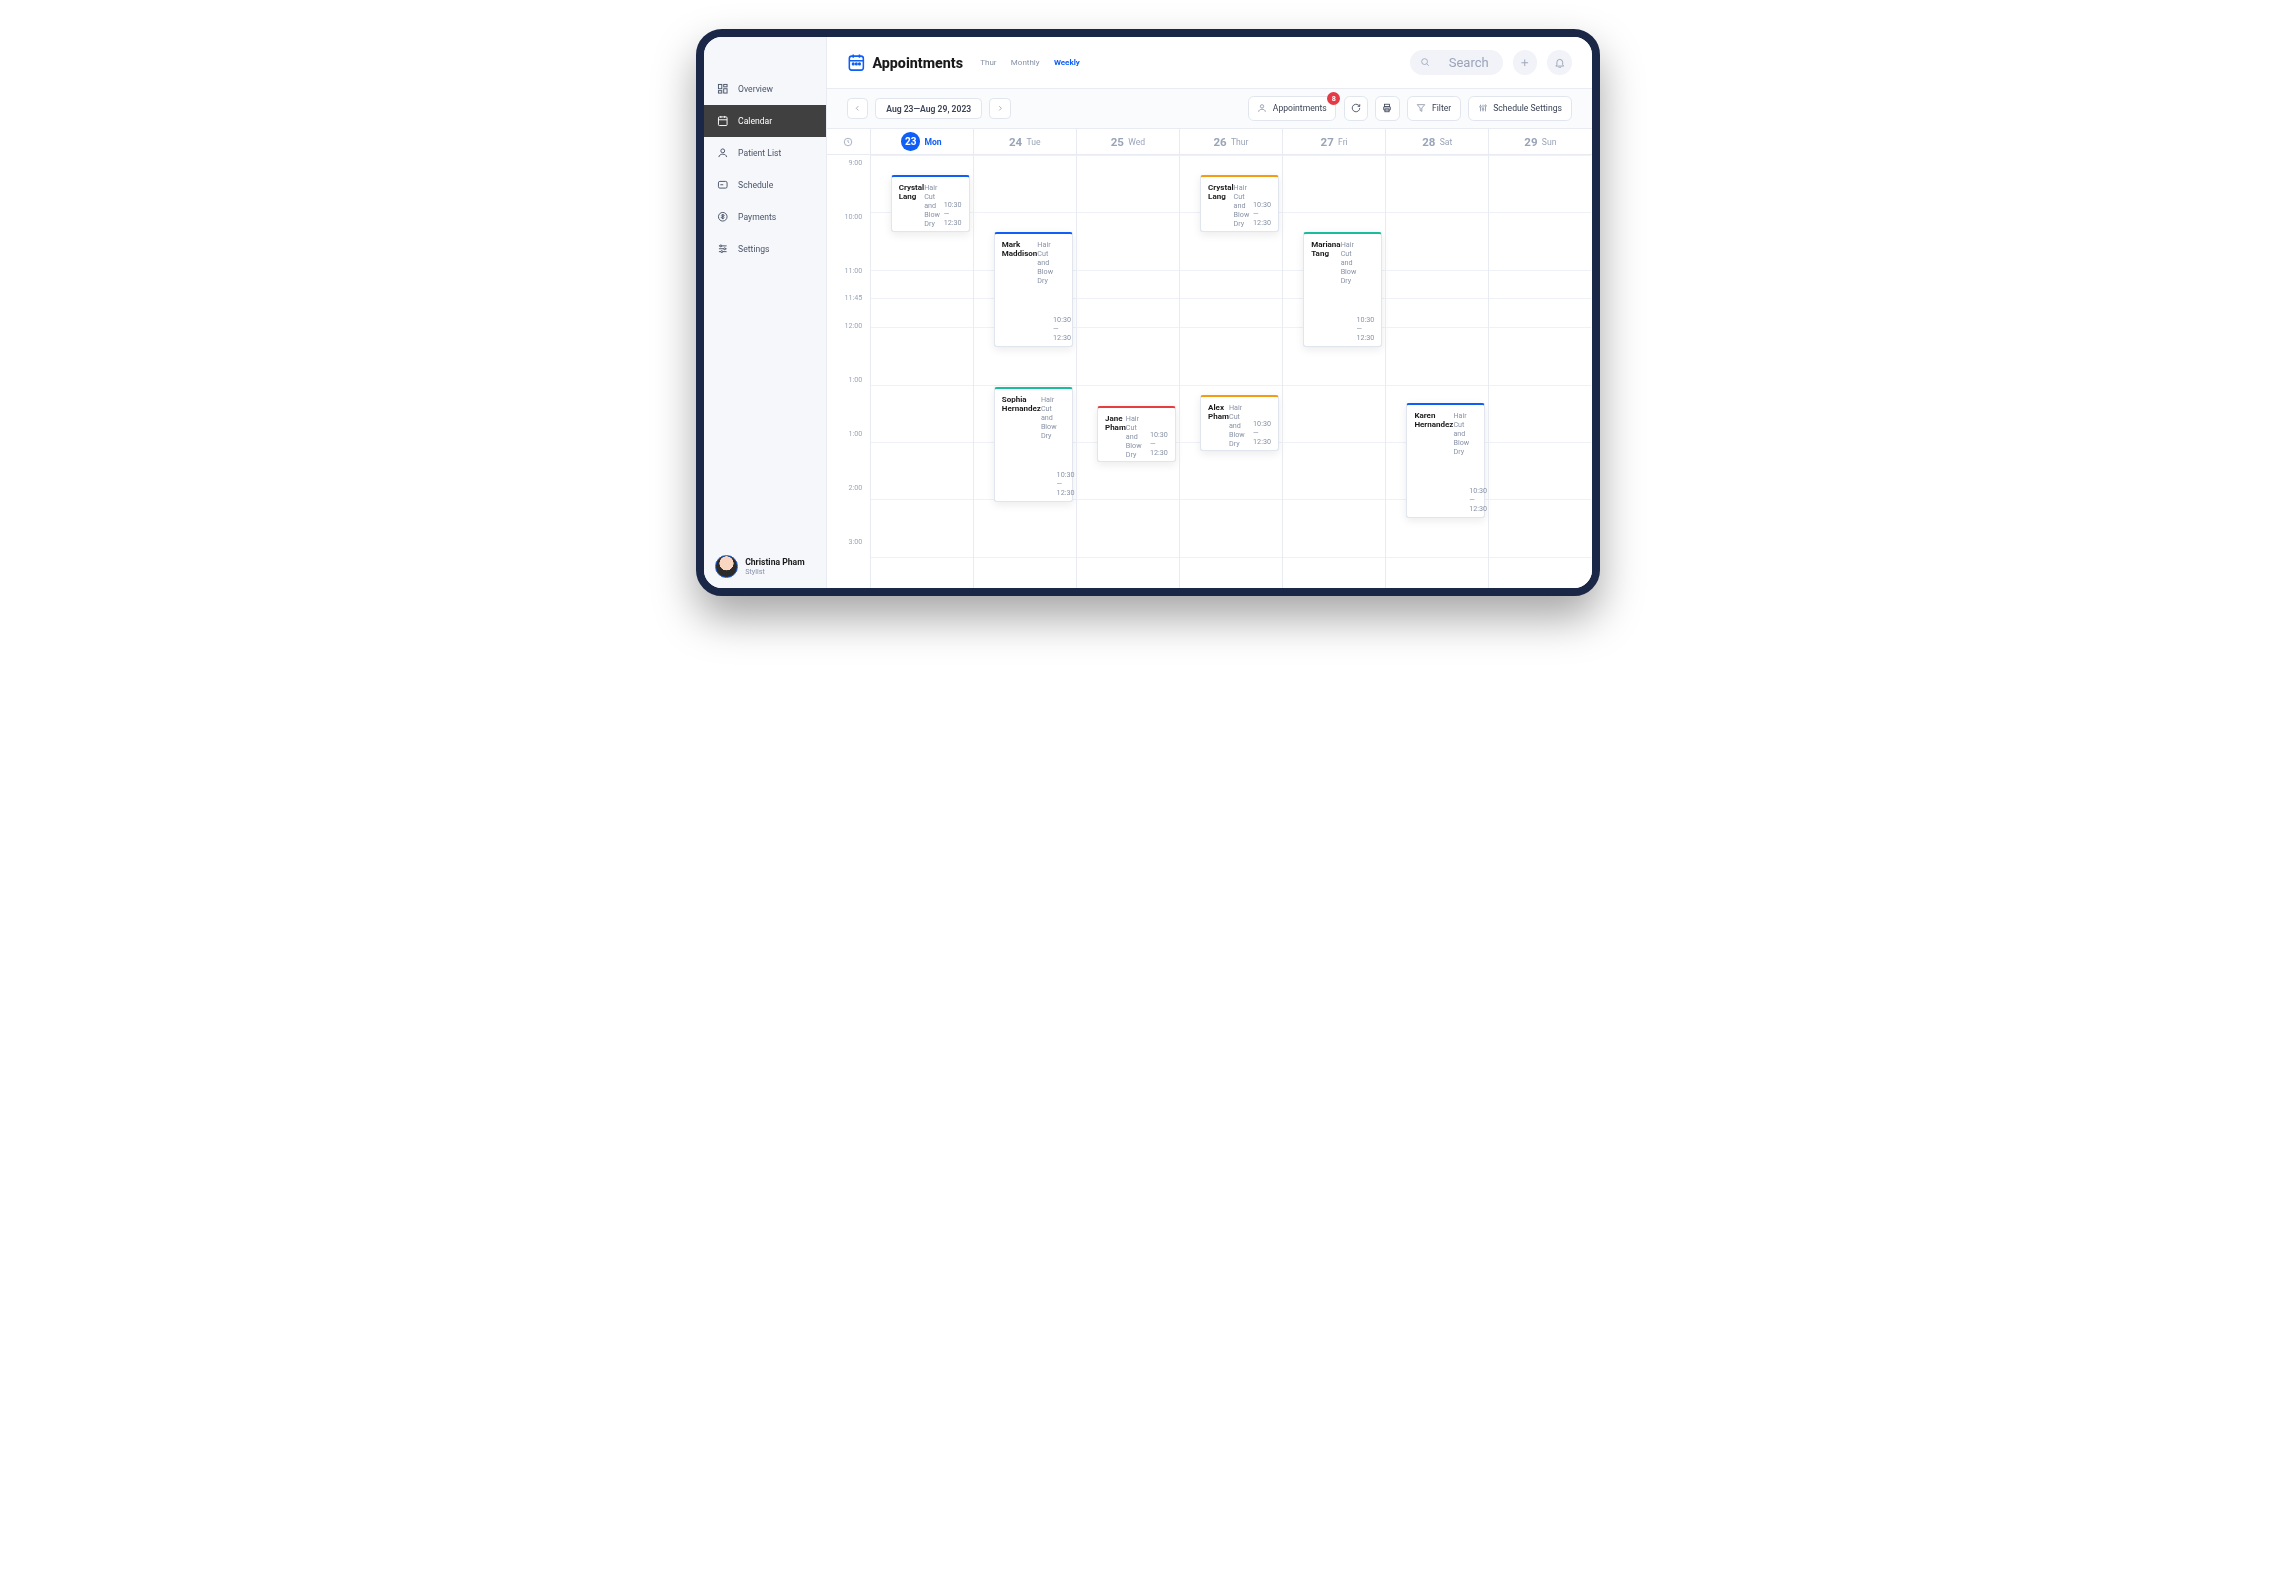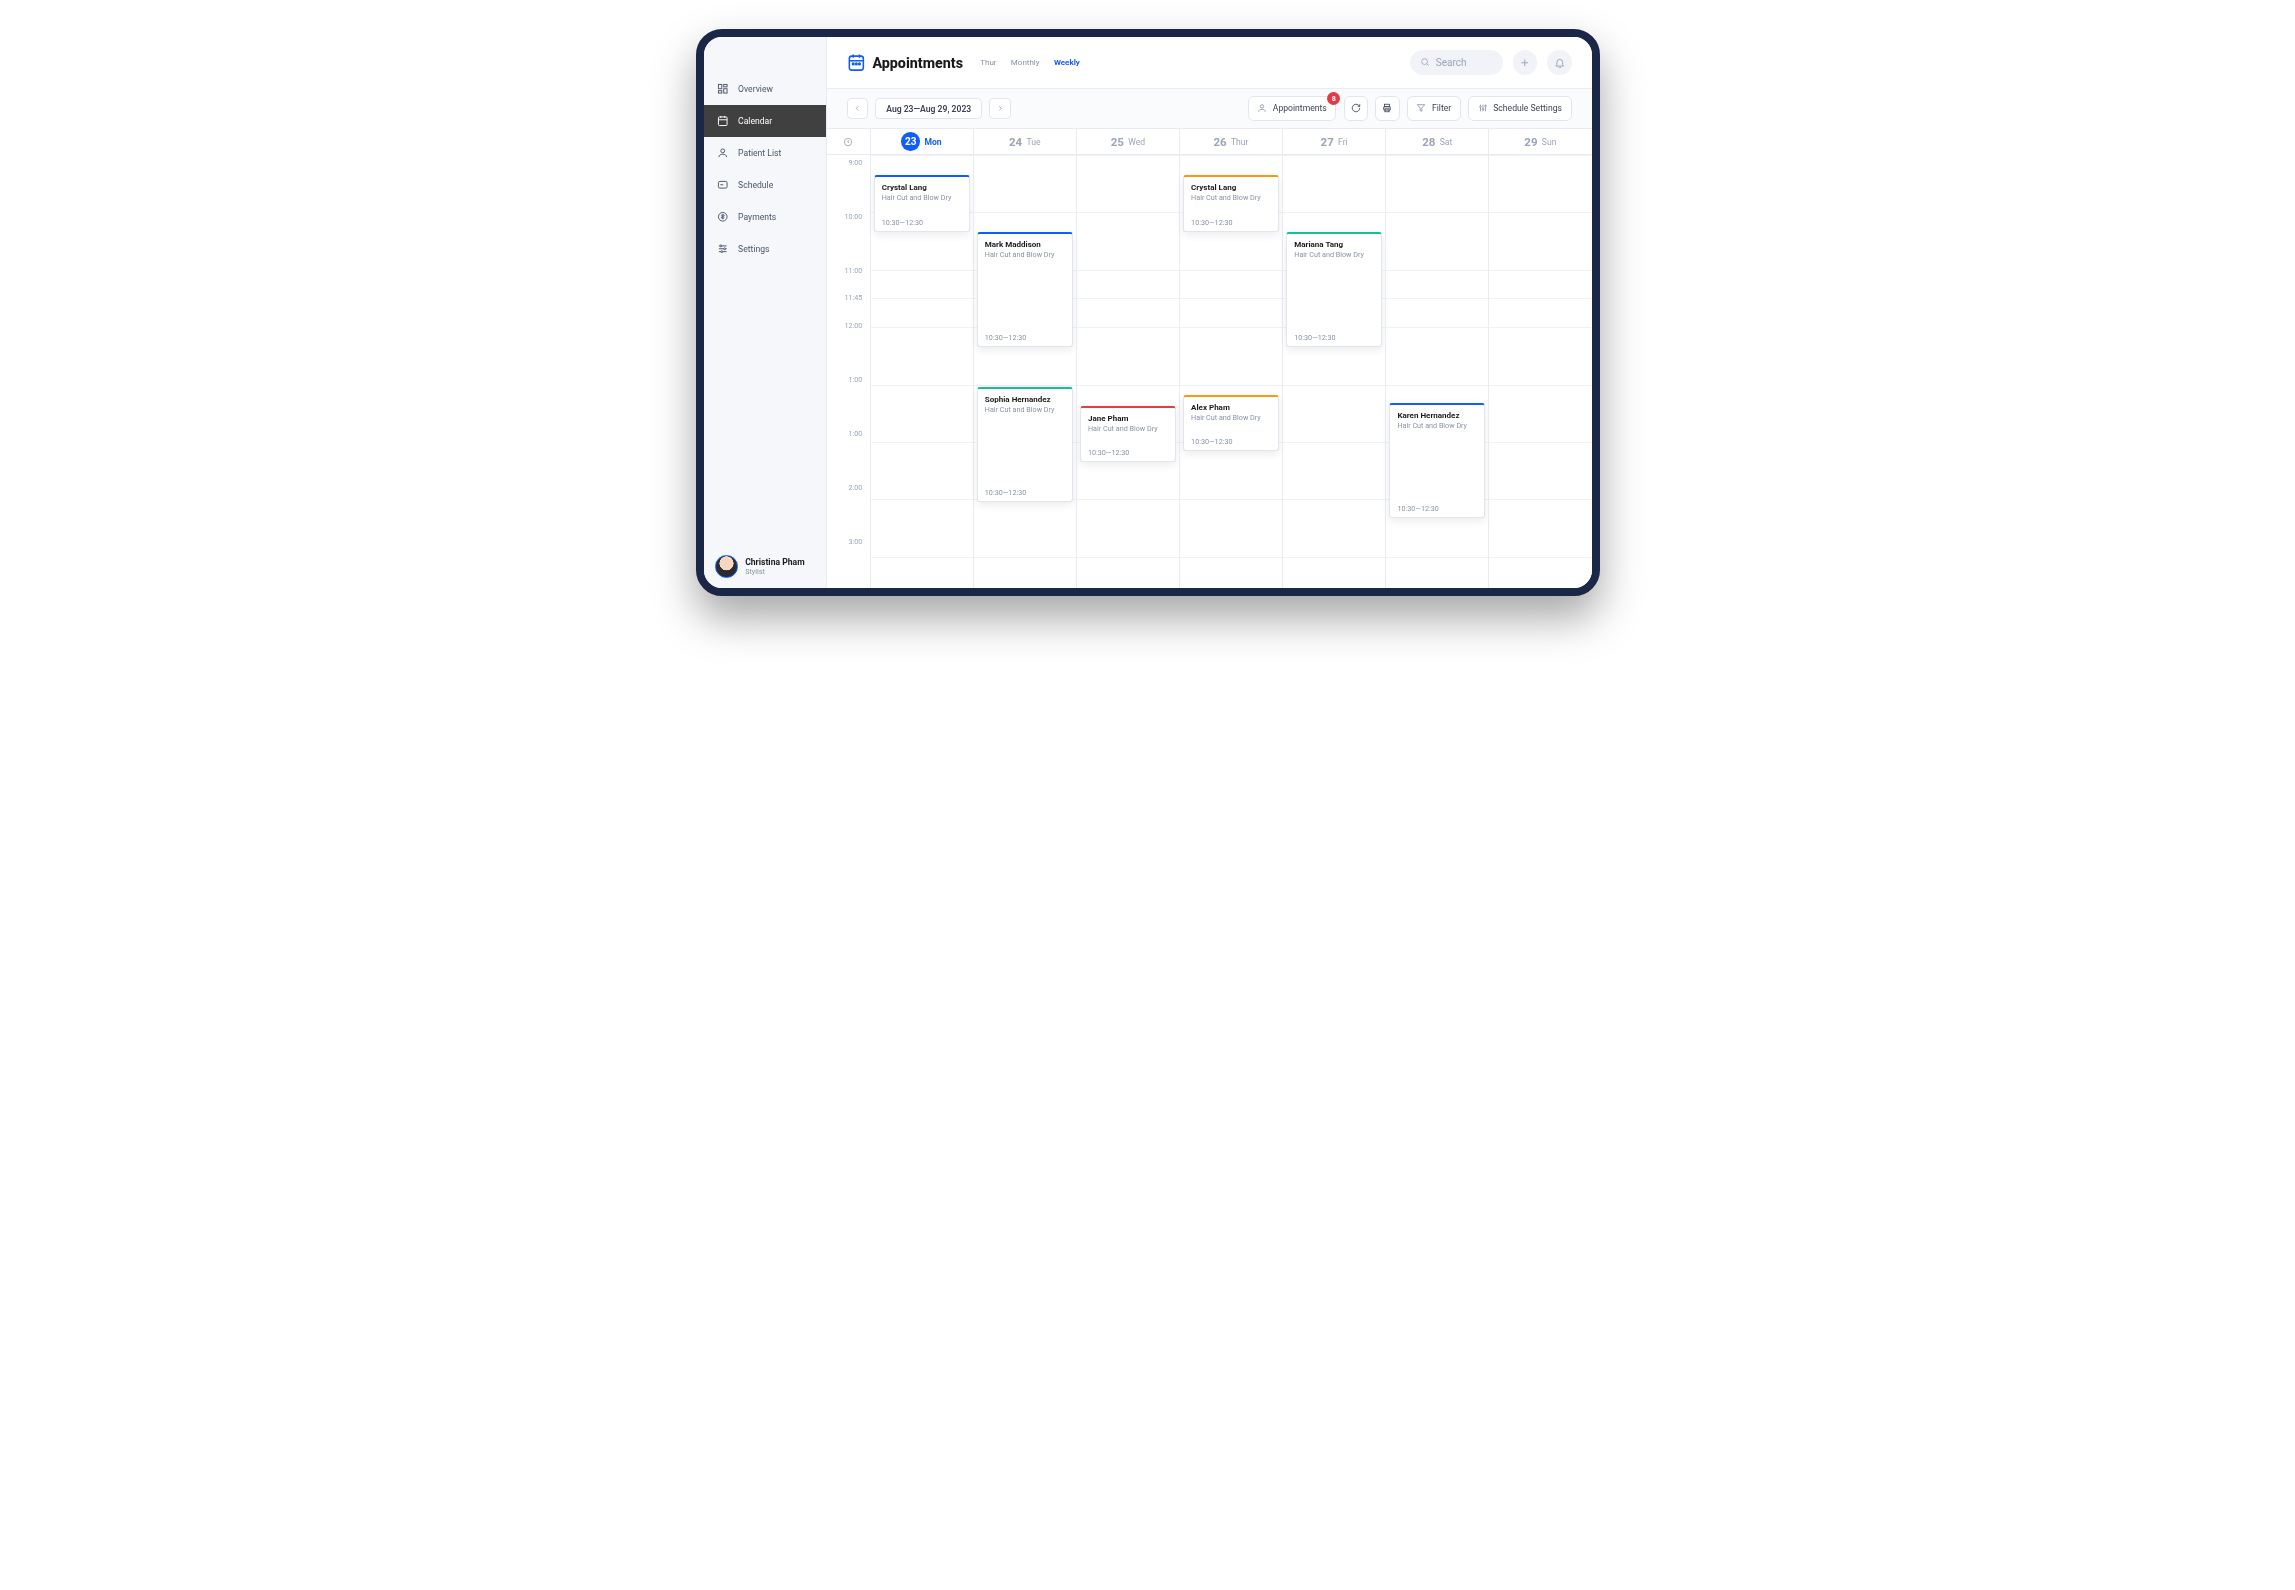"Search" .search { font-size: 10px -> 13px; gap: 6px -> 19px }
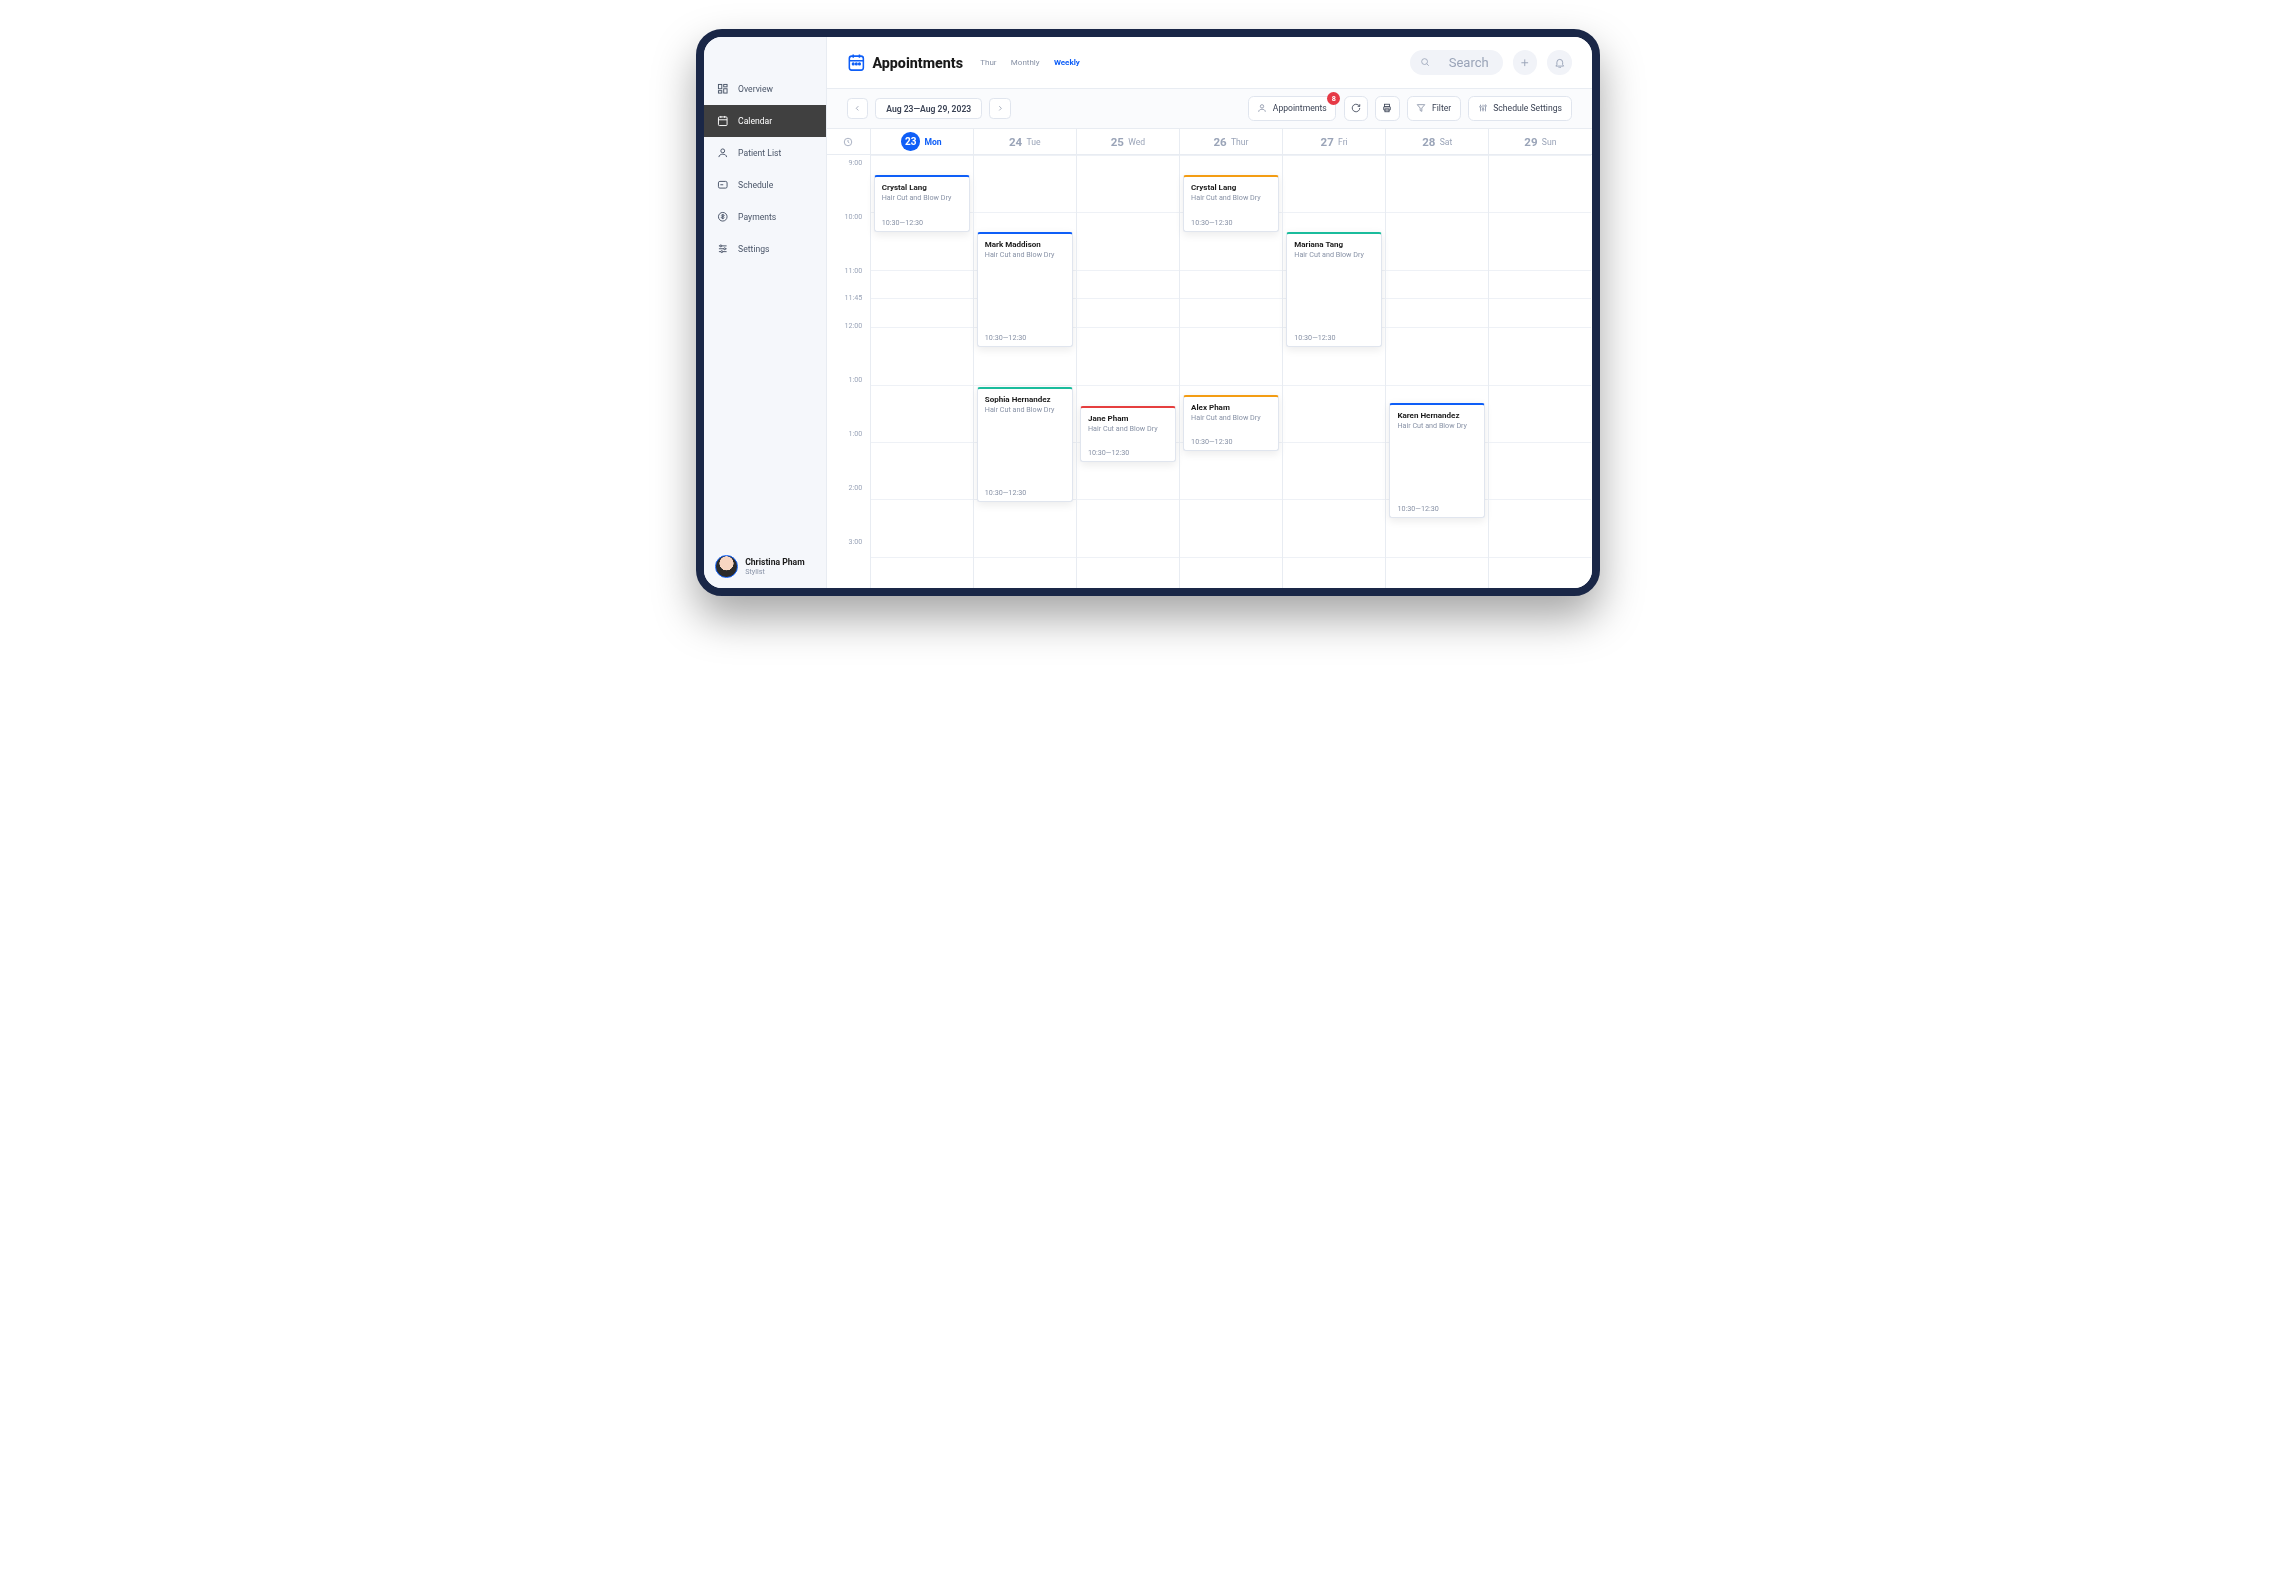"Crystal Lang" .event { flex-direction: column -> row; left: 3px -> 20px }
